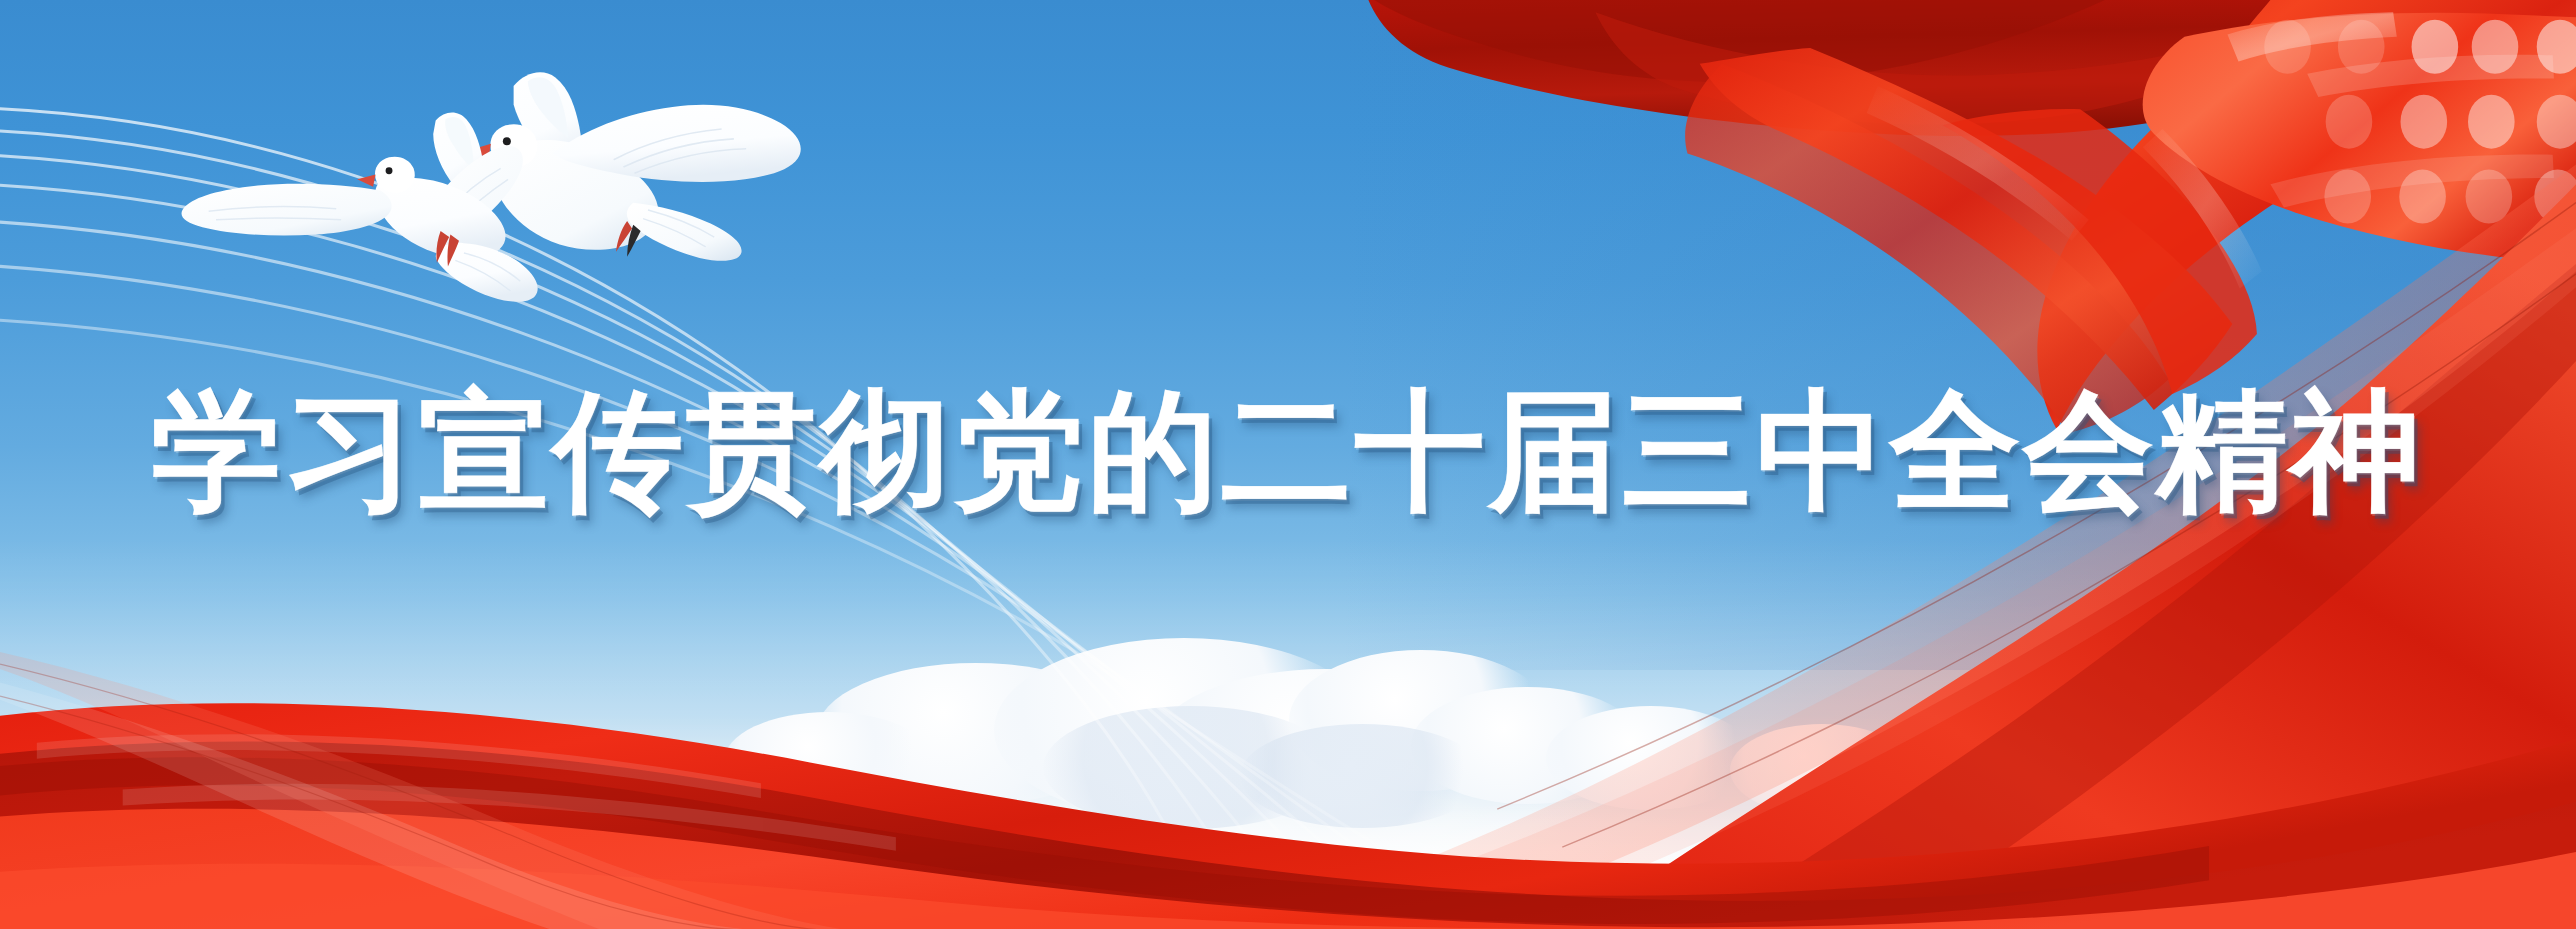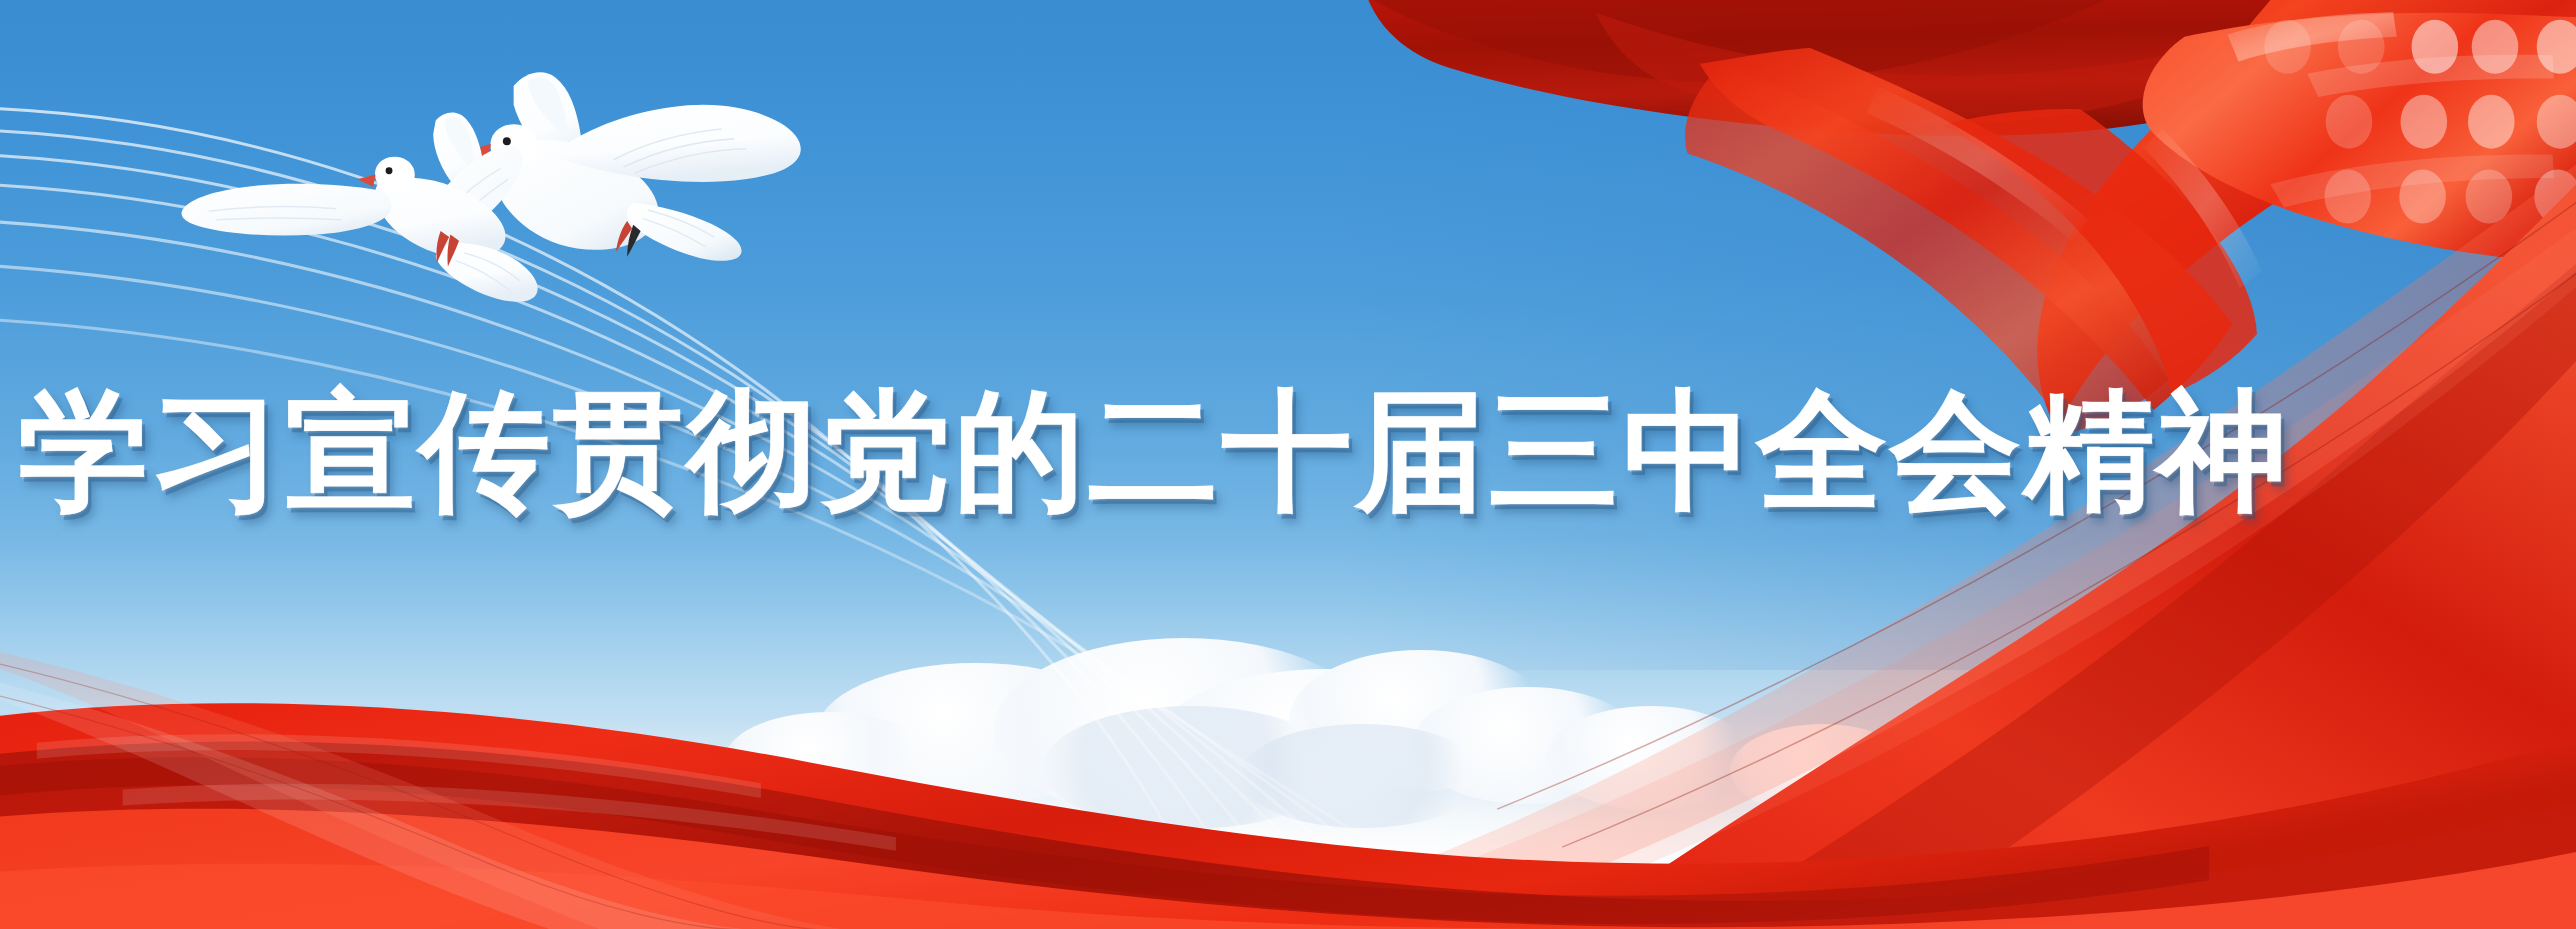"学习宣传贯彻党的二十届三中全会精神" #title-wrap { justify-content: none -> center }
